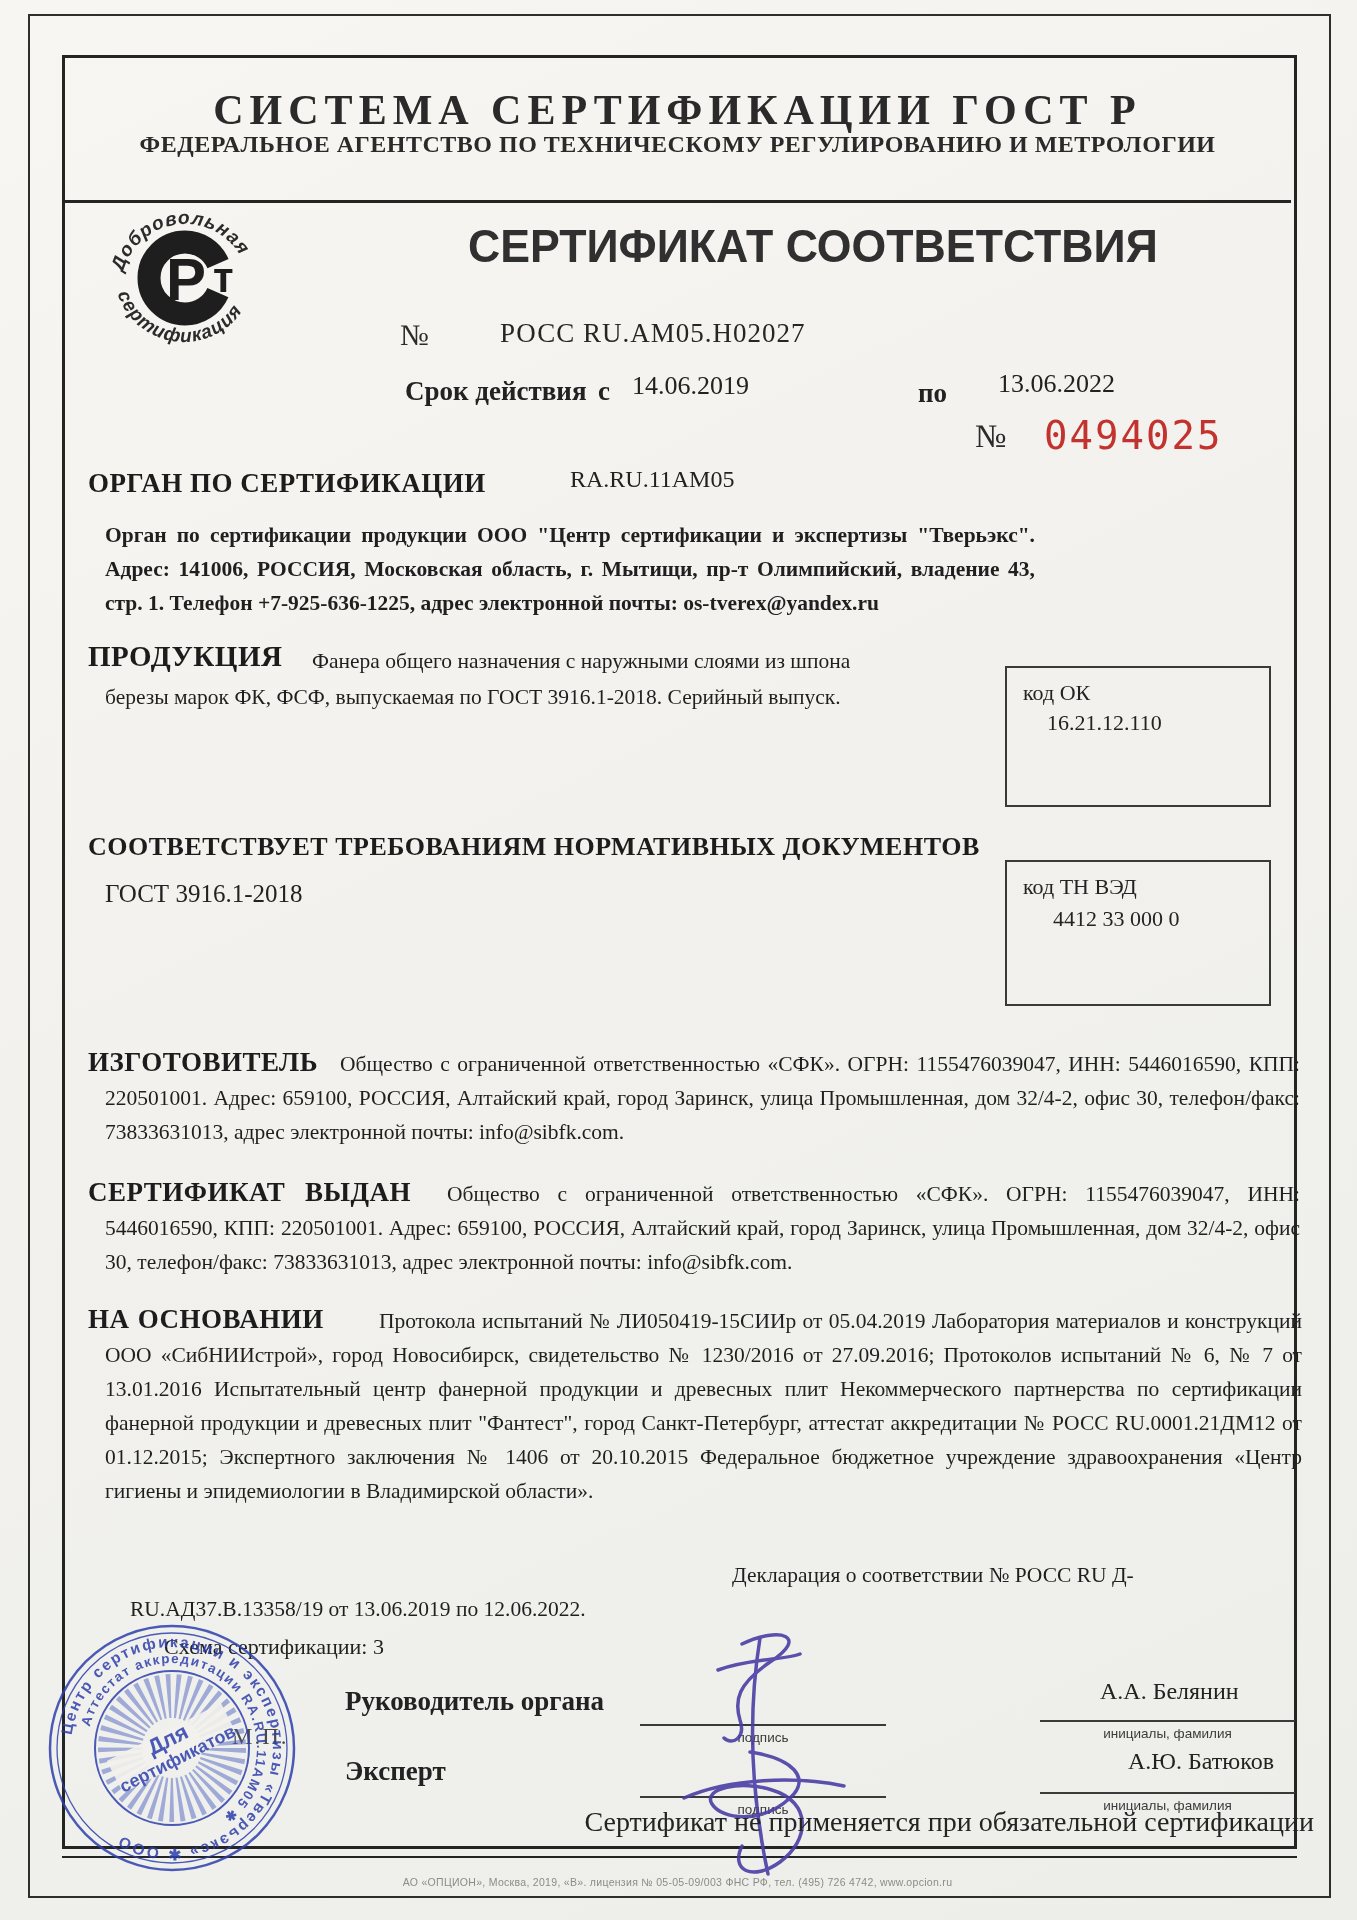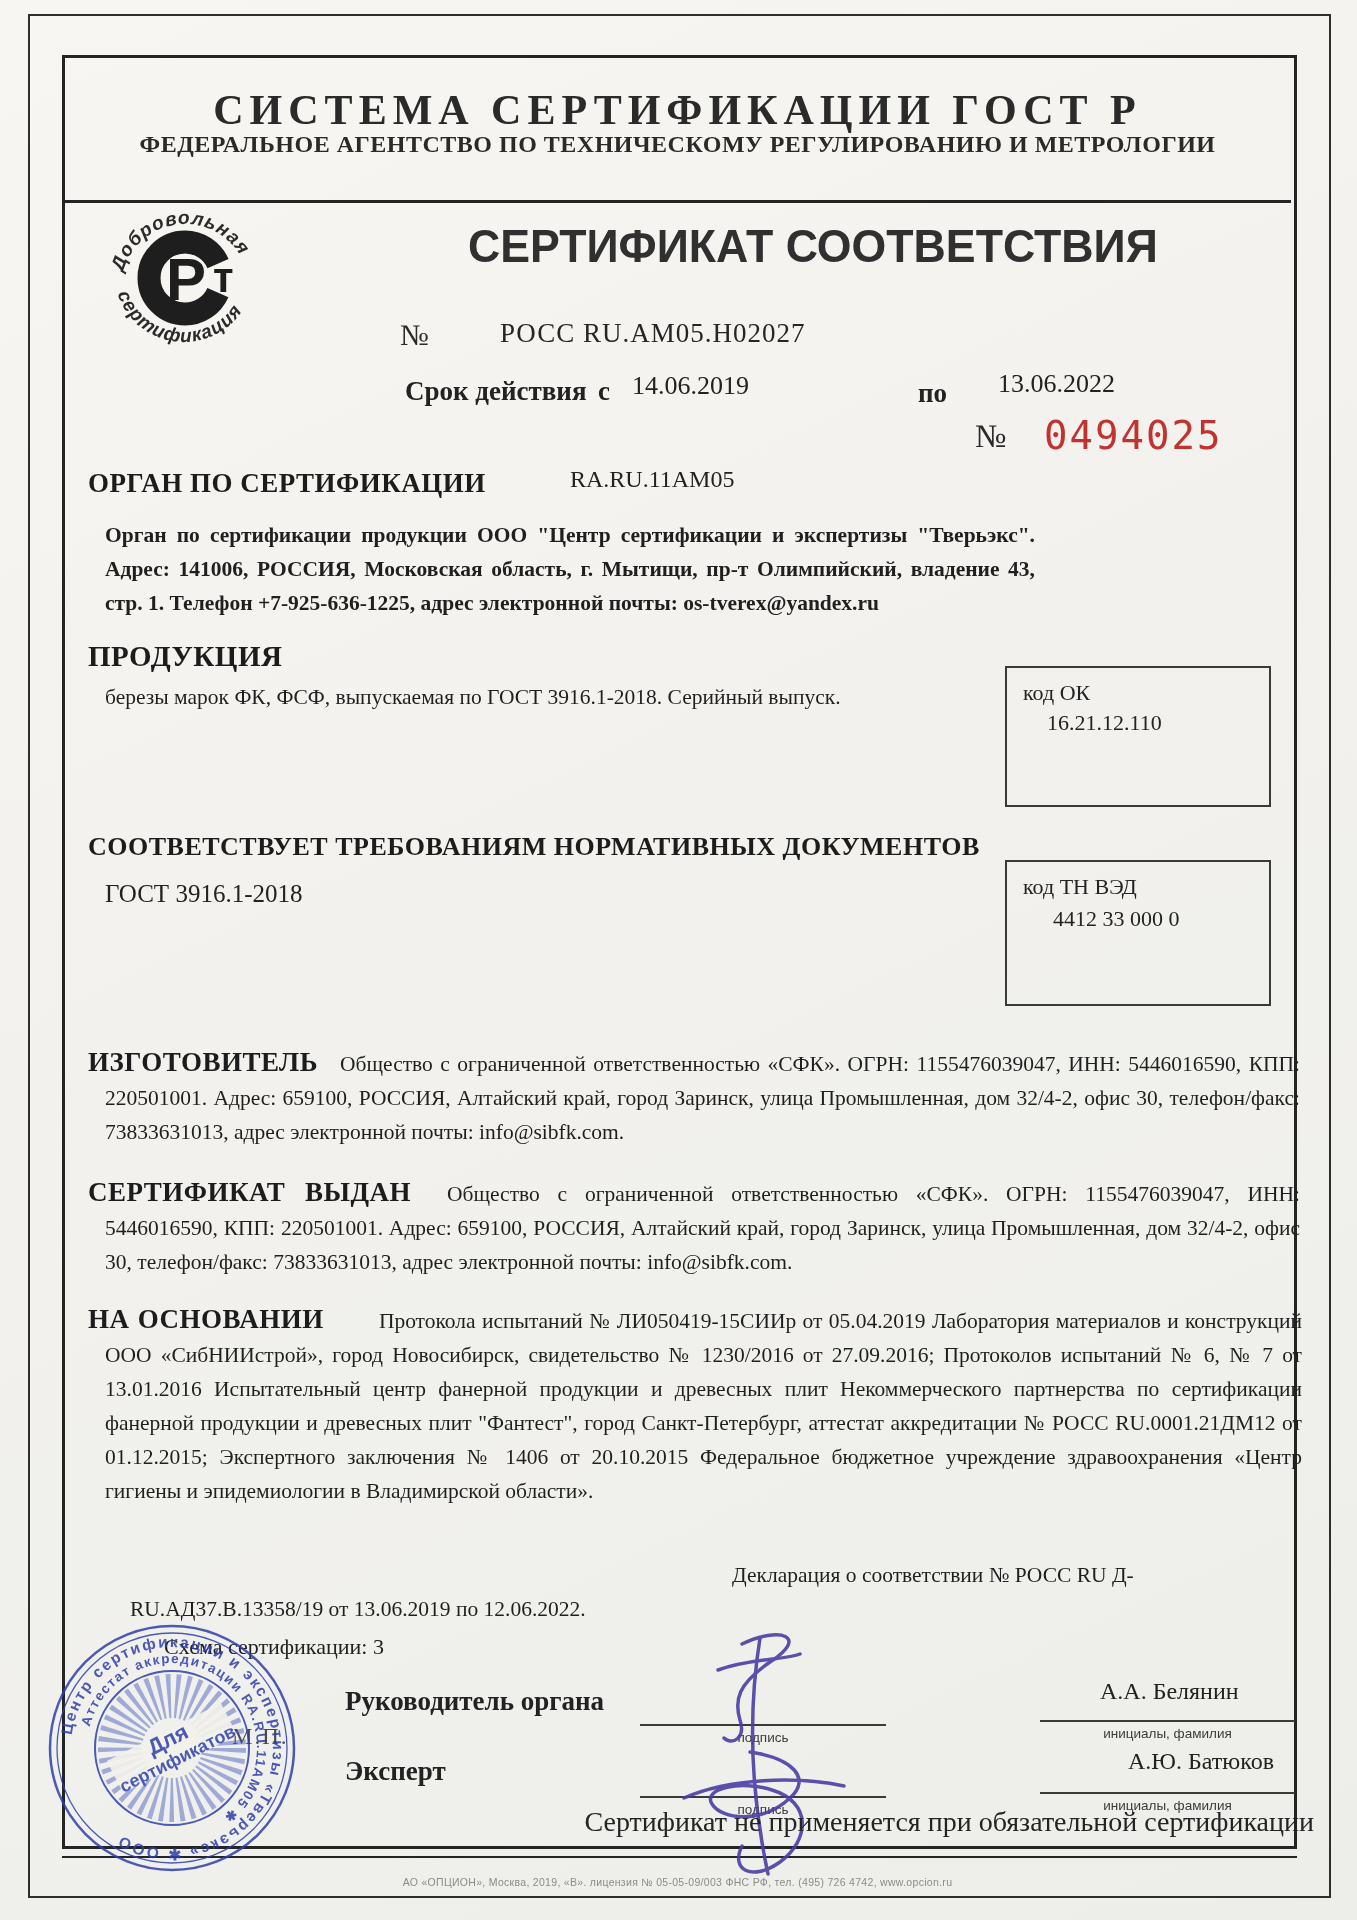"Фанера общего назначения с наружными" div.abs { html: none -> <div>Фанера общего назначения с наружными слоями из шпона</div> }
